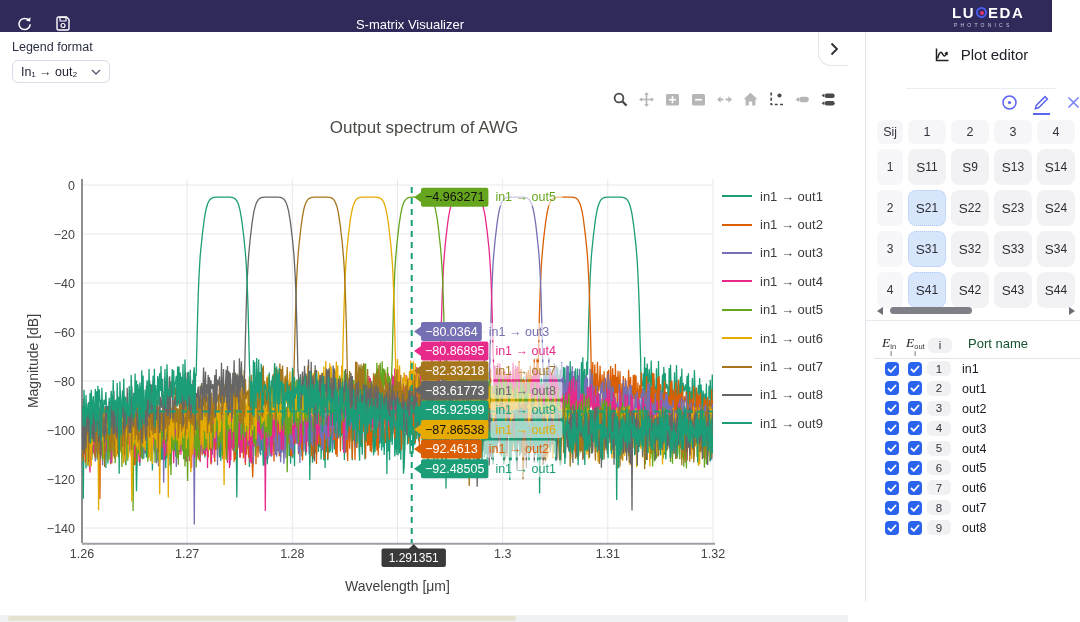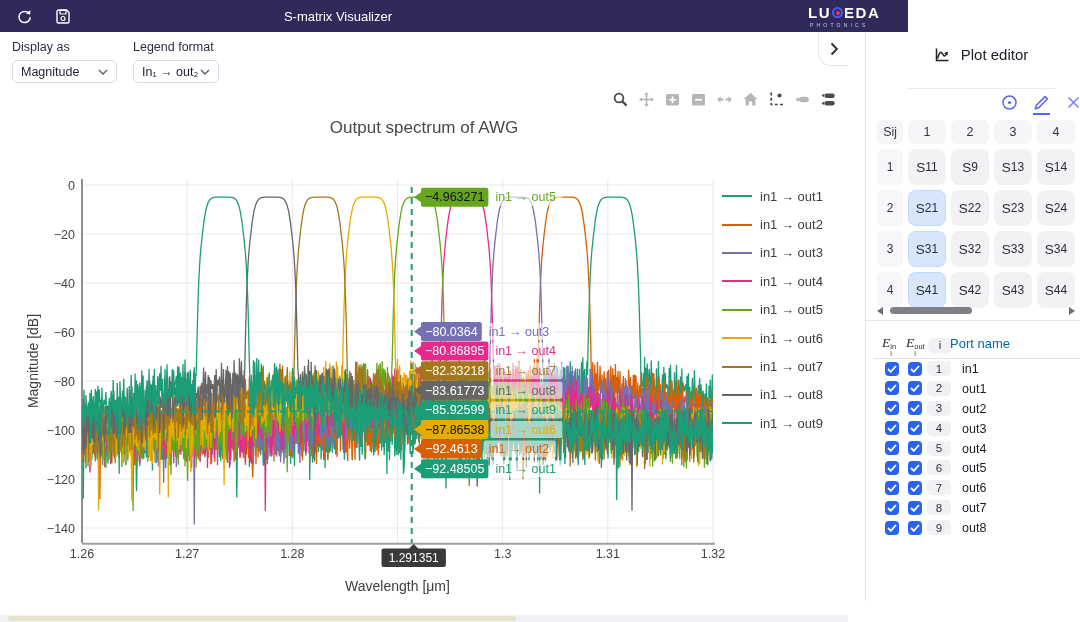"S-matrix Visualizer" .topbar { align-items: center -> flex-end; width: 908px -> 1052px }
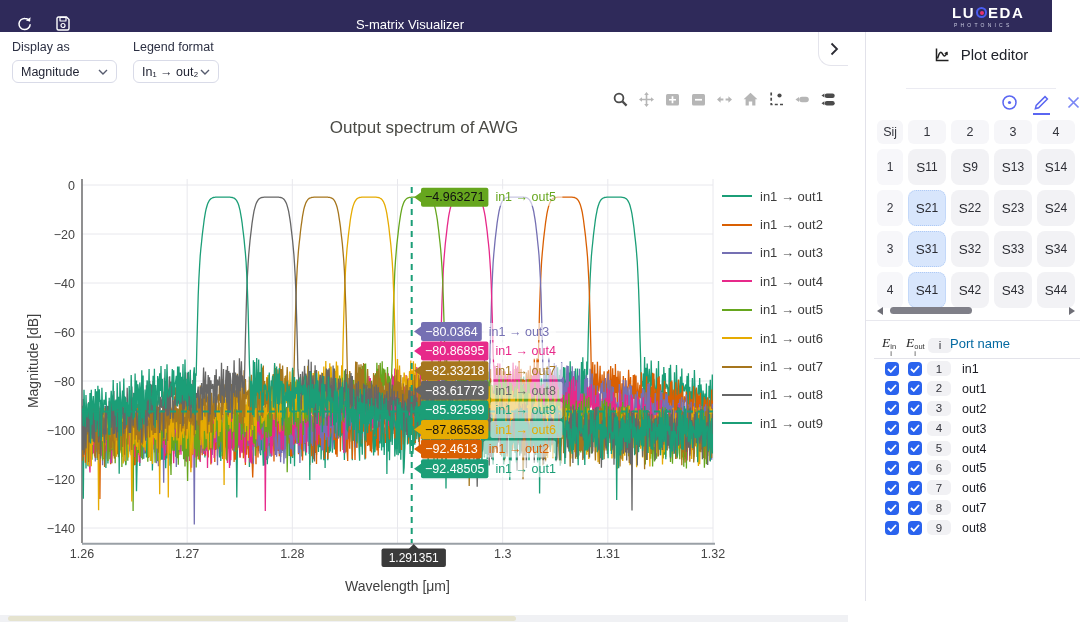"Display as" div.ctrl { html: <div> <label>Display as</label> <div> <span>Magnitude</span> <svg> <path></path> </svg> </div> </div> -> none }
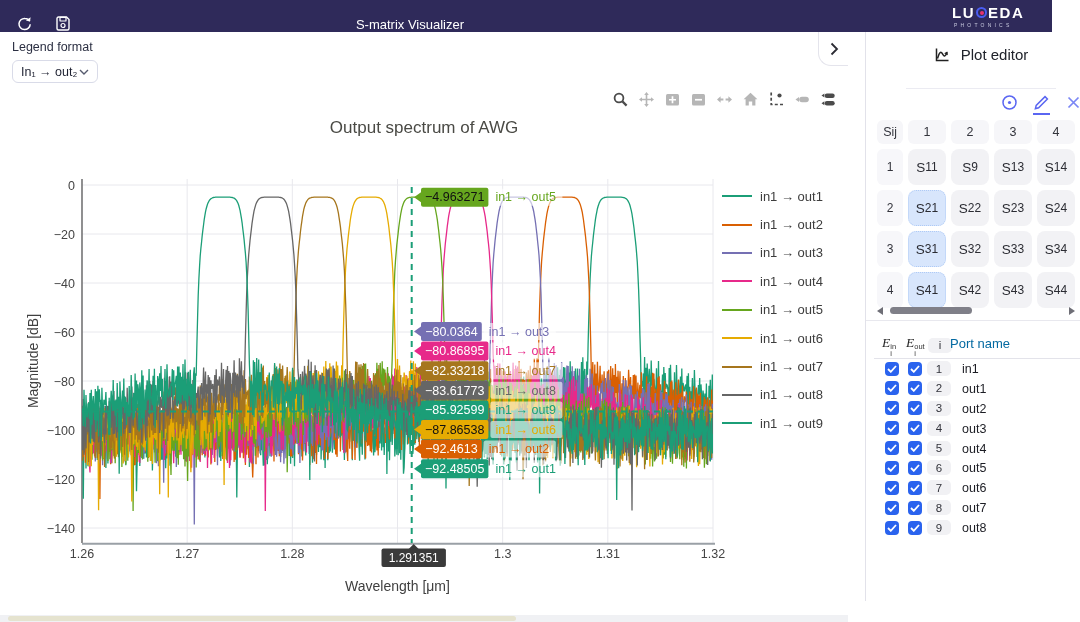"In₁ → out₂" div.selectbox { width: 86px -> 98px }
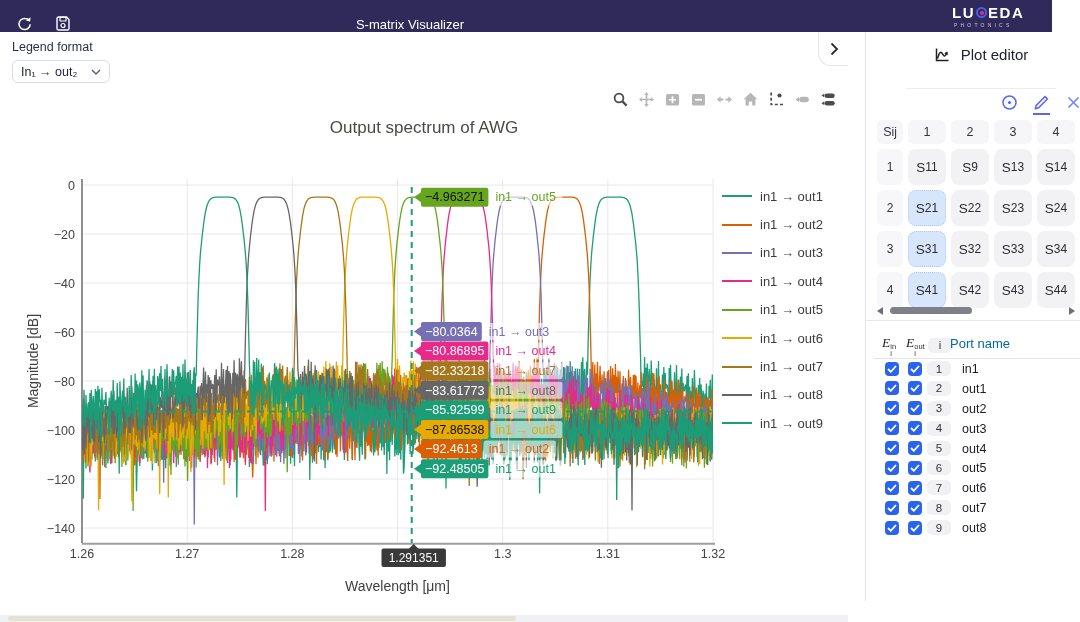"Port name" .ports-head .pname { color: #0369a1 -> #14532d; left: 84px -> 102px }
